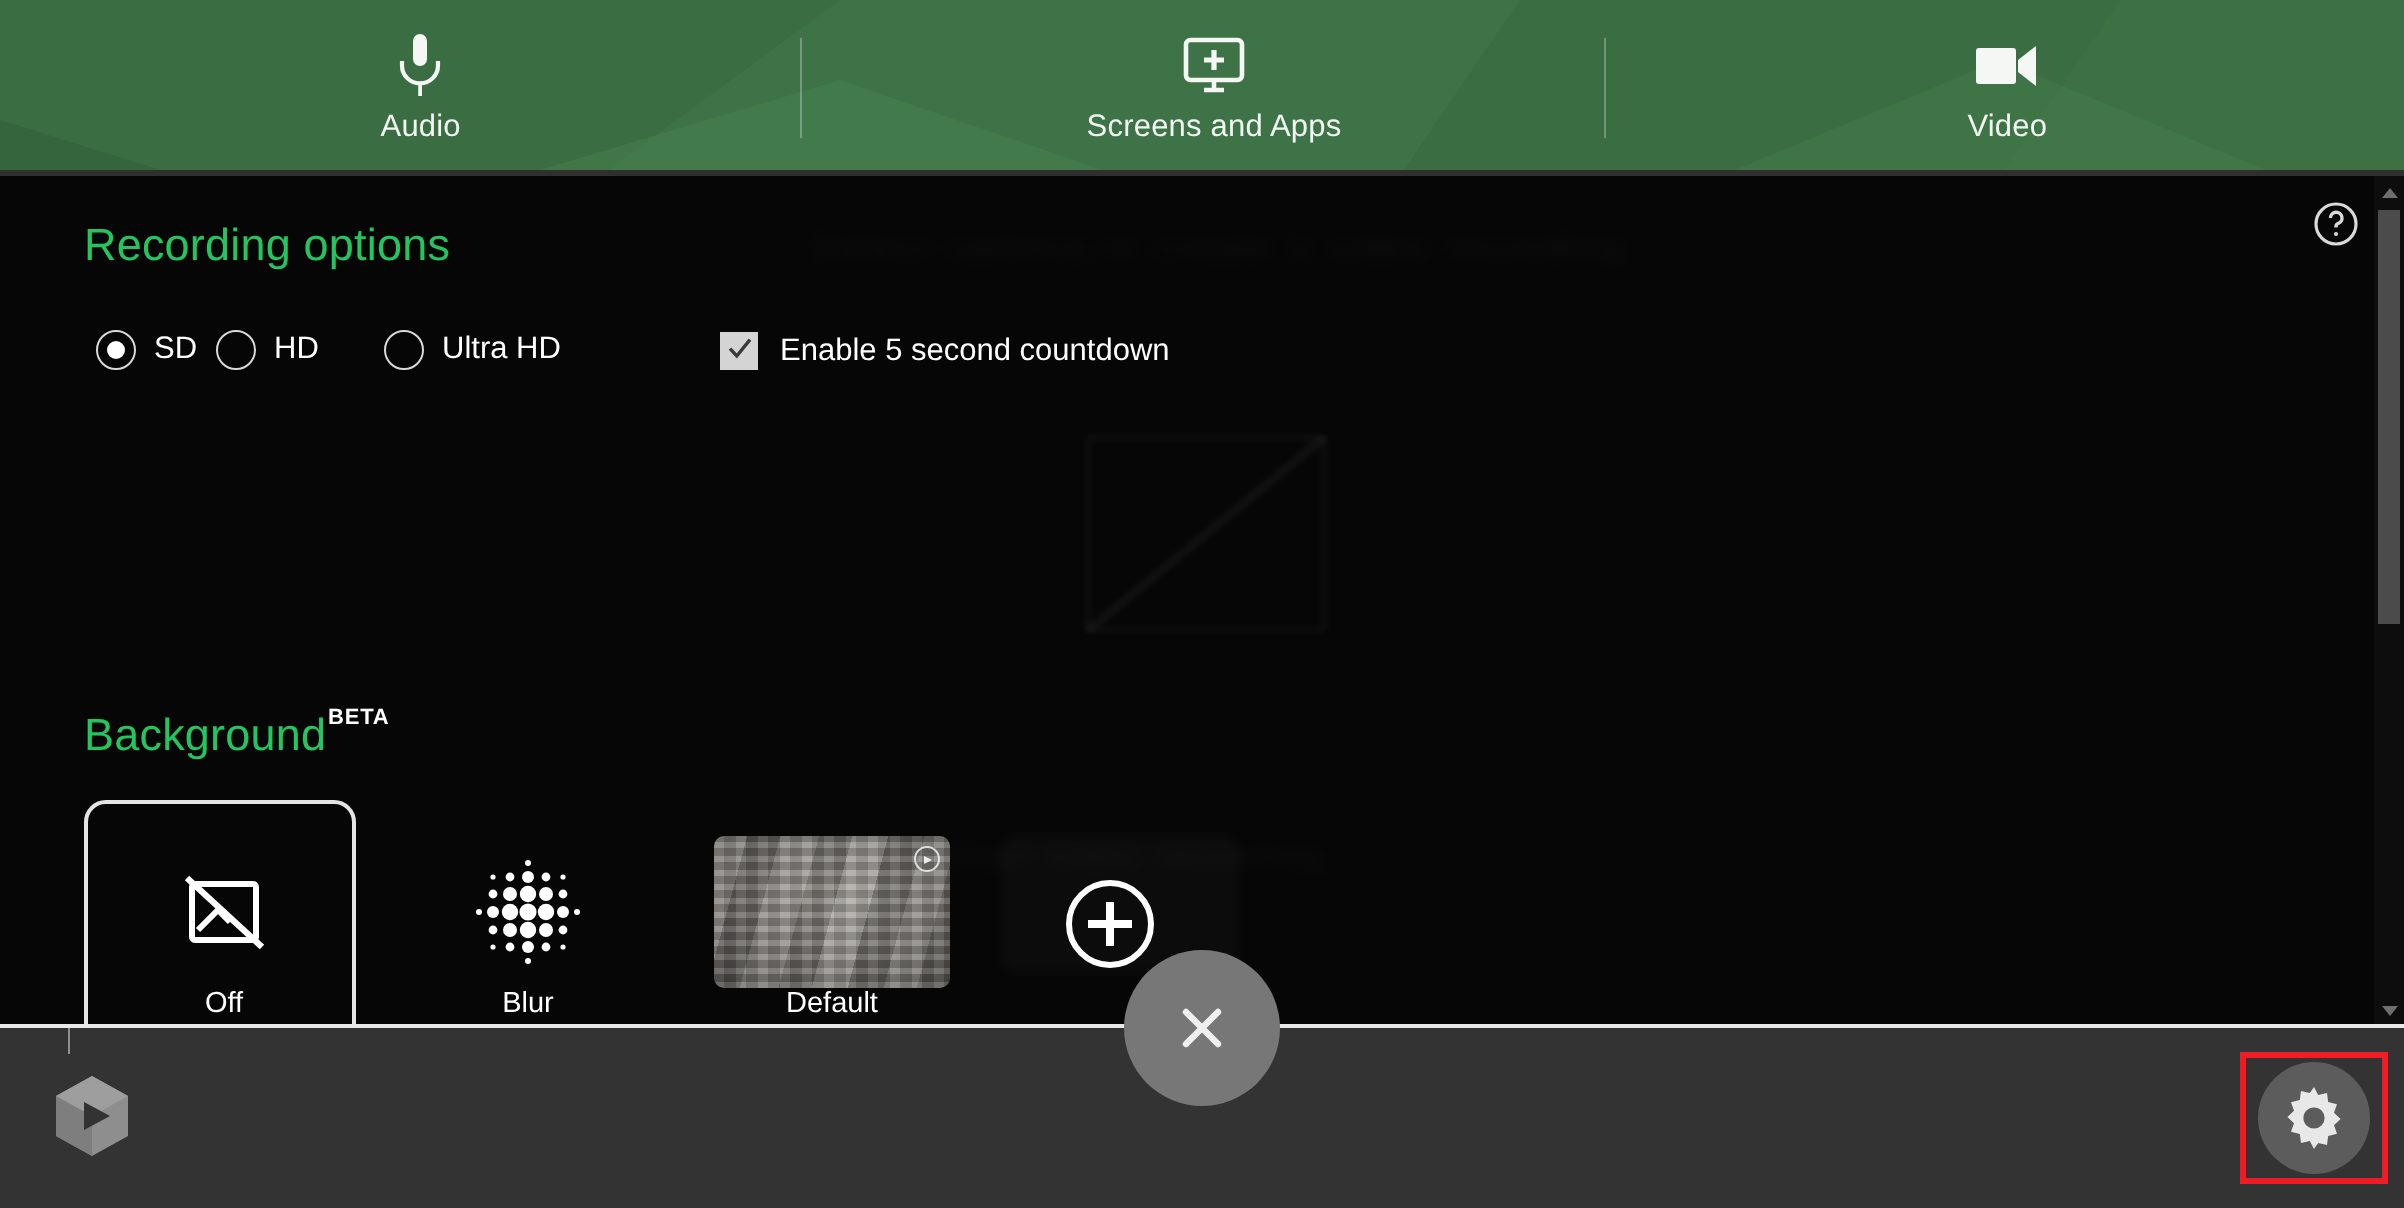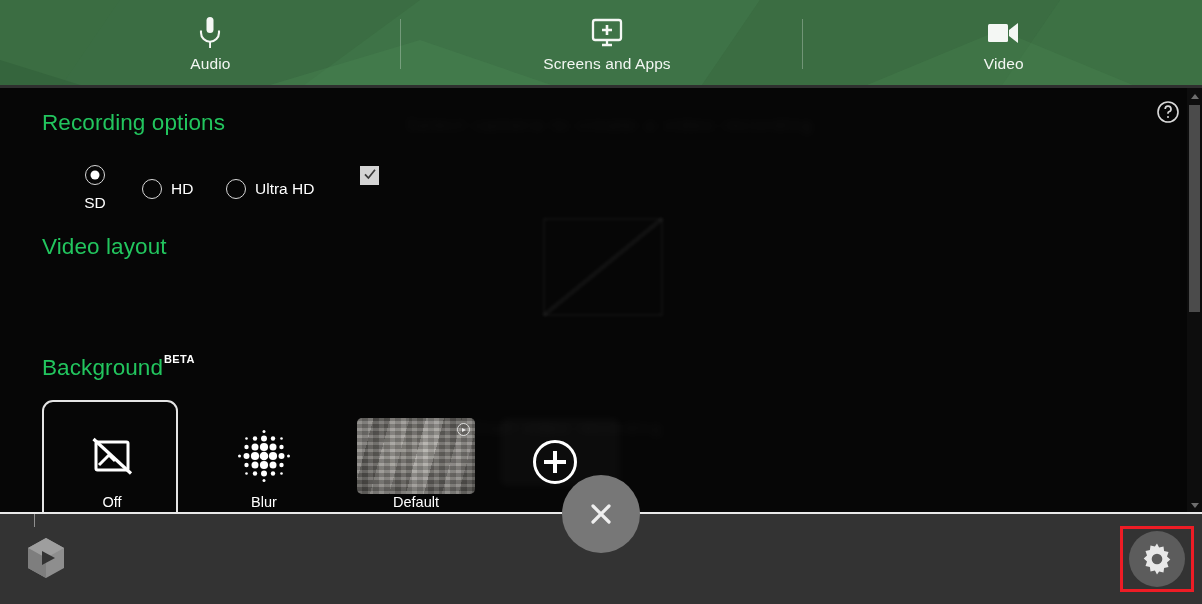"SD" div.radio-opt { flex-direction: column -> none; width: 94px -> 60px }
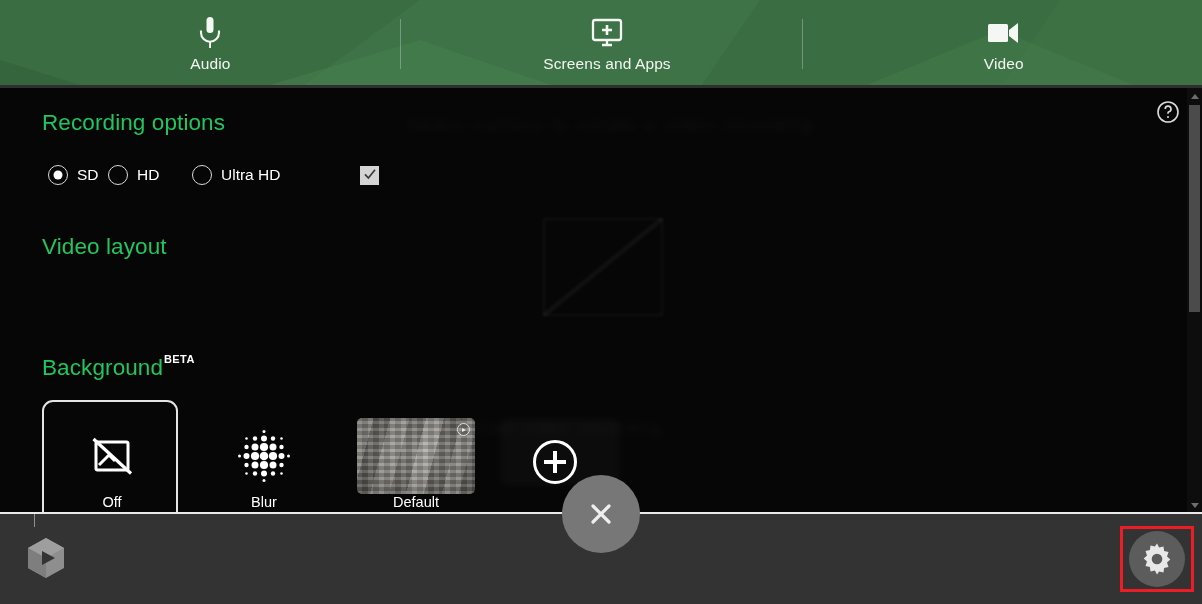"Enable 5 second countdown" span.opt-label { html: none -> <span>Enable 5 second countdown</span> }
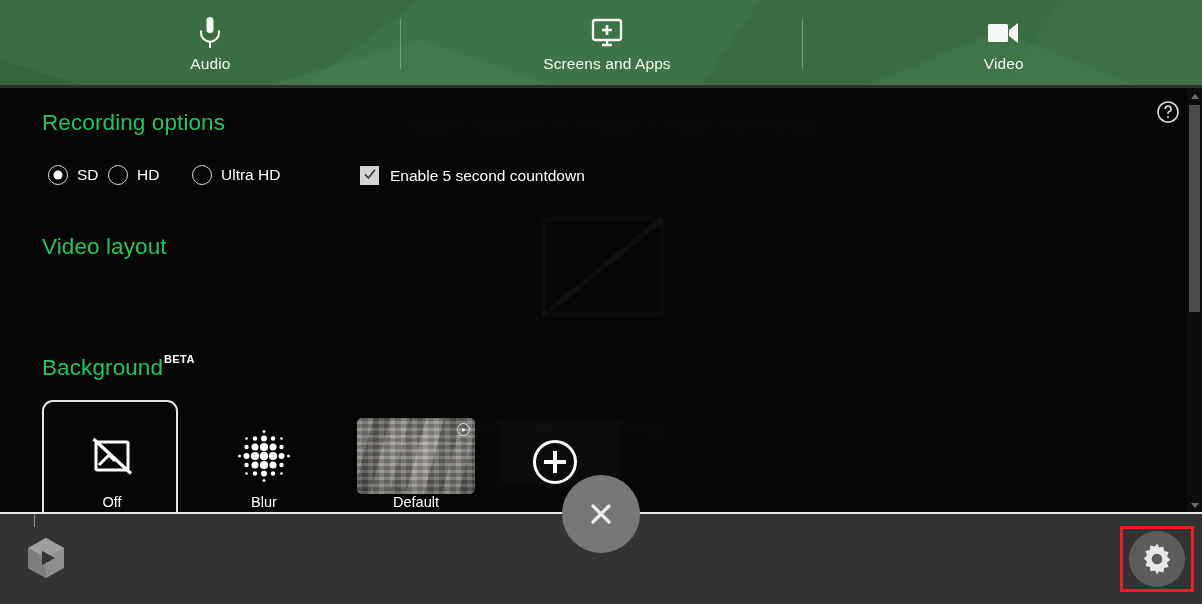"Video layout" div.section-title { html: <div>Video layout</div> -> none }
